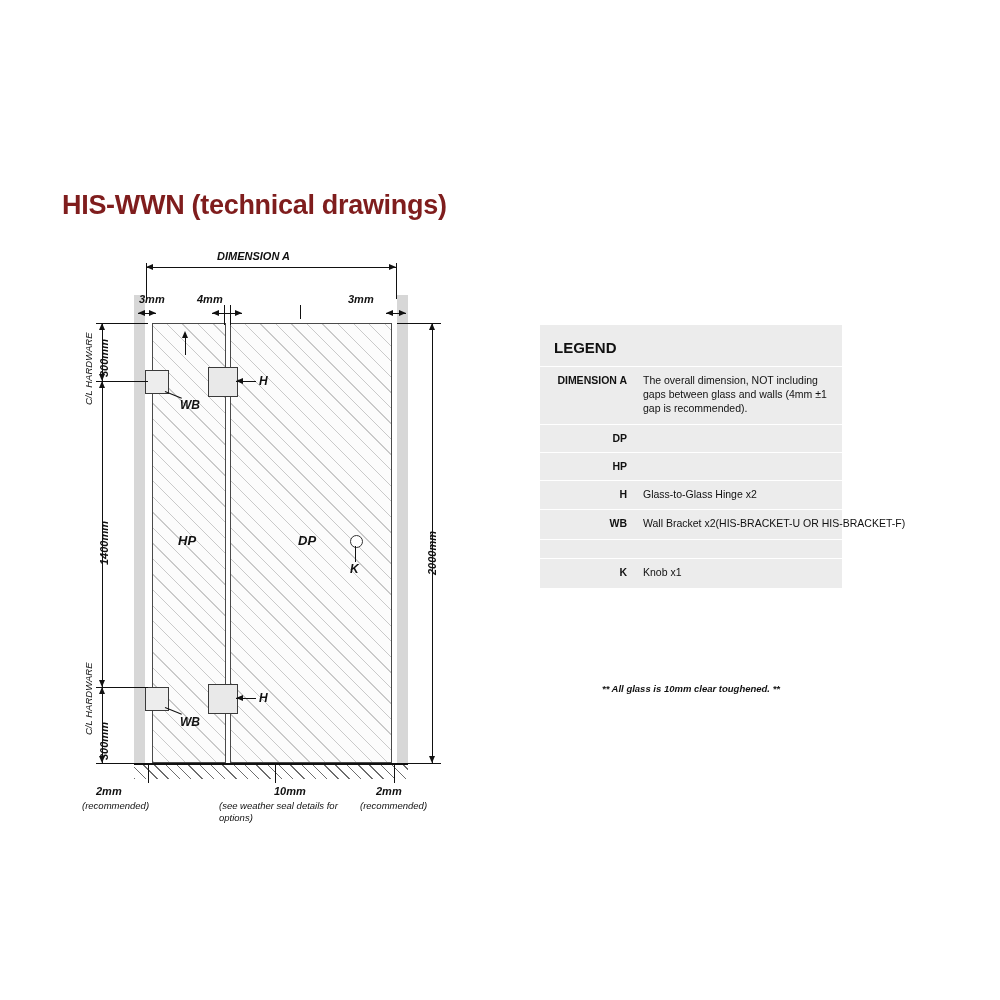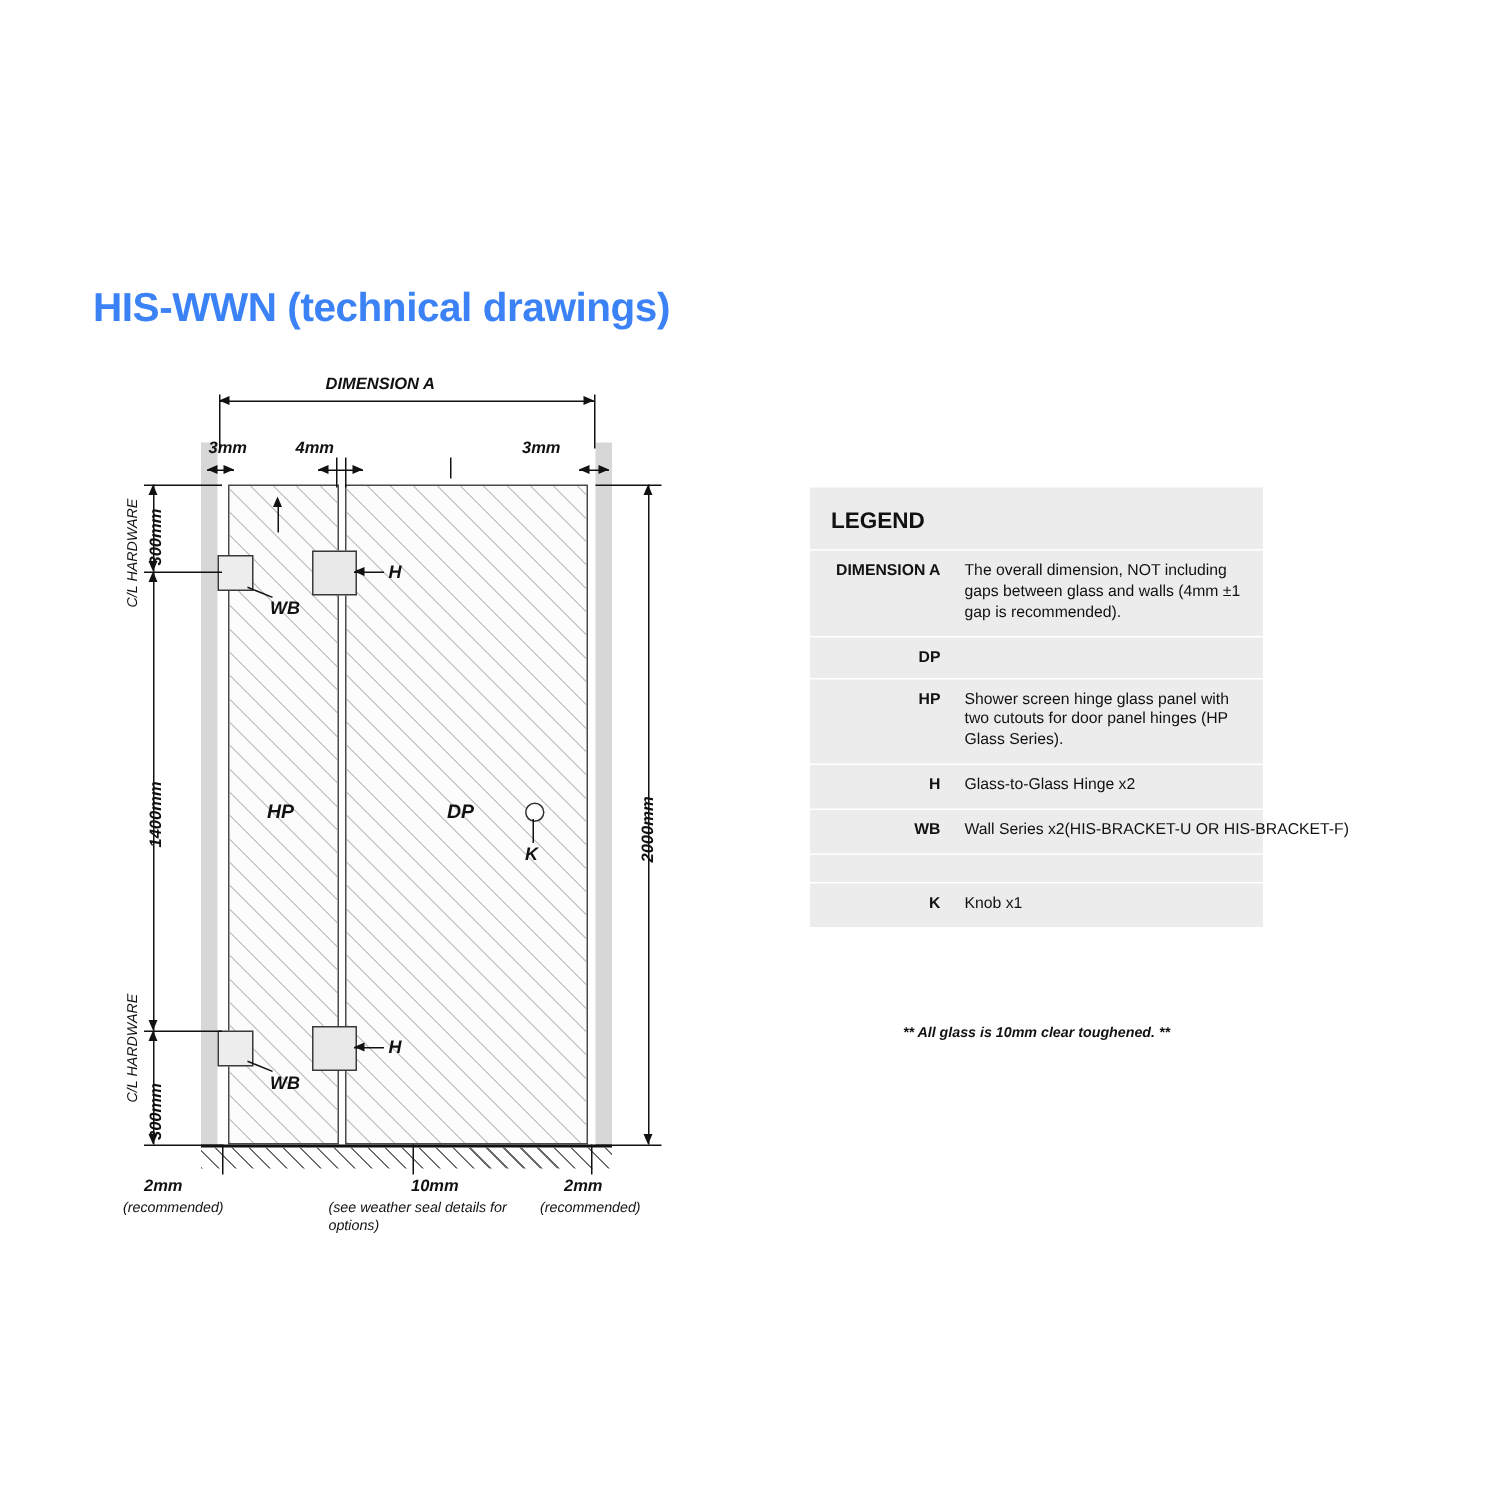"HIS-WWN (technical drawings)" #page-title { color: #3b82f6 -> #7f1d1d }
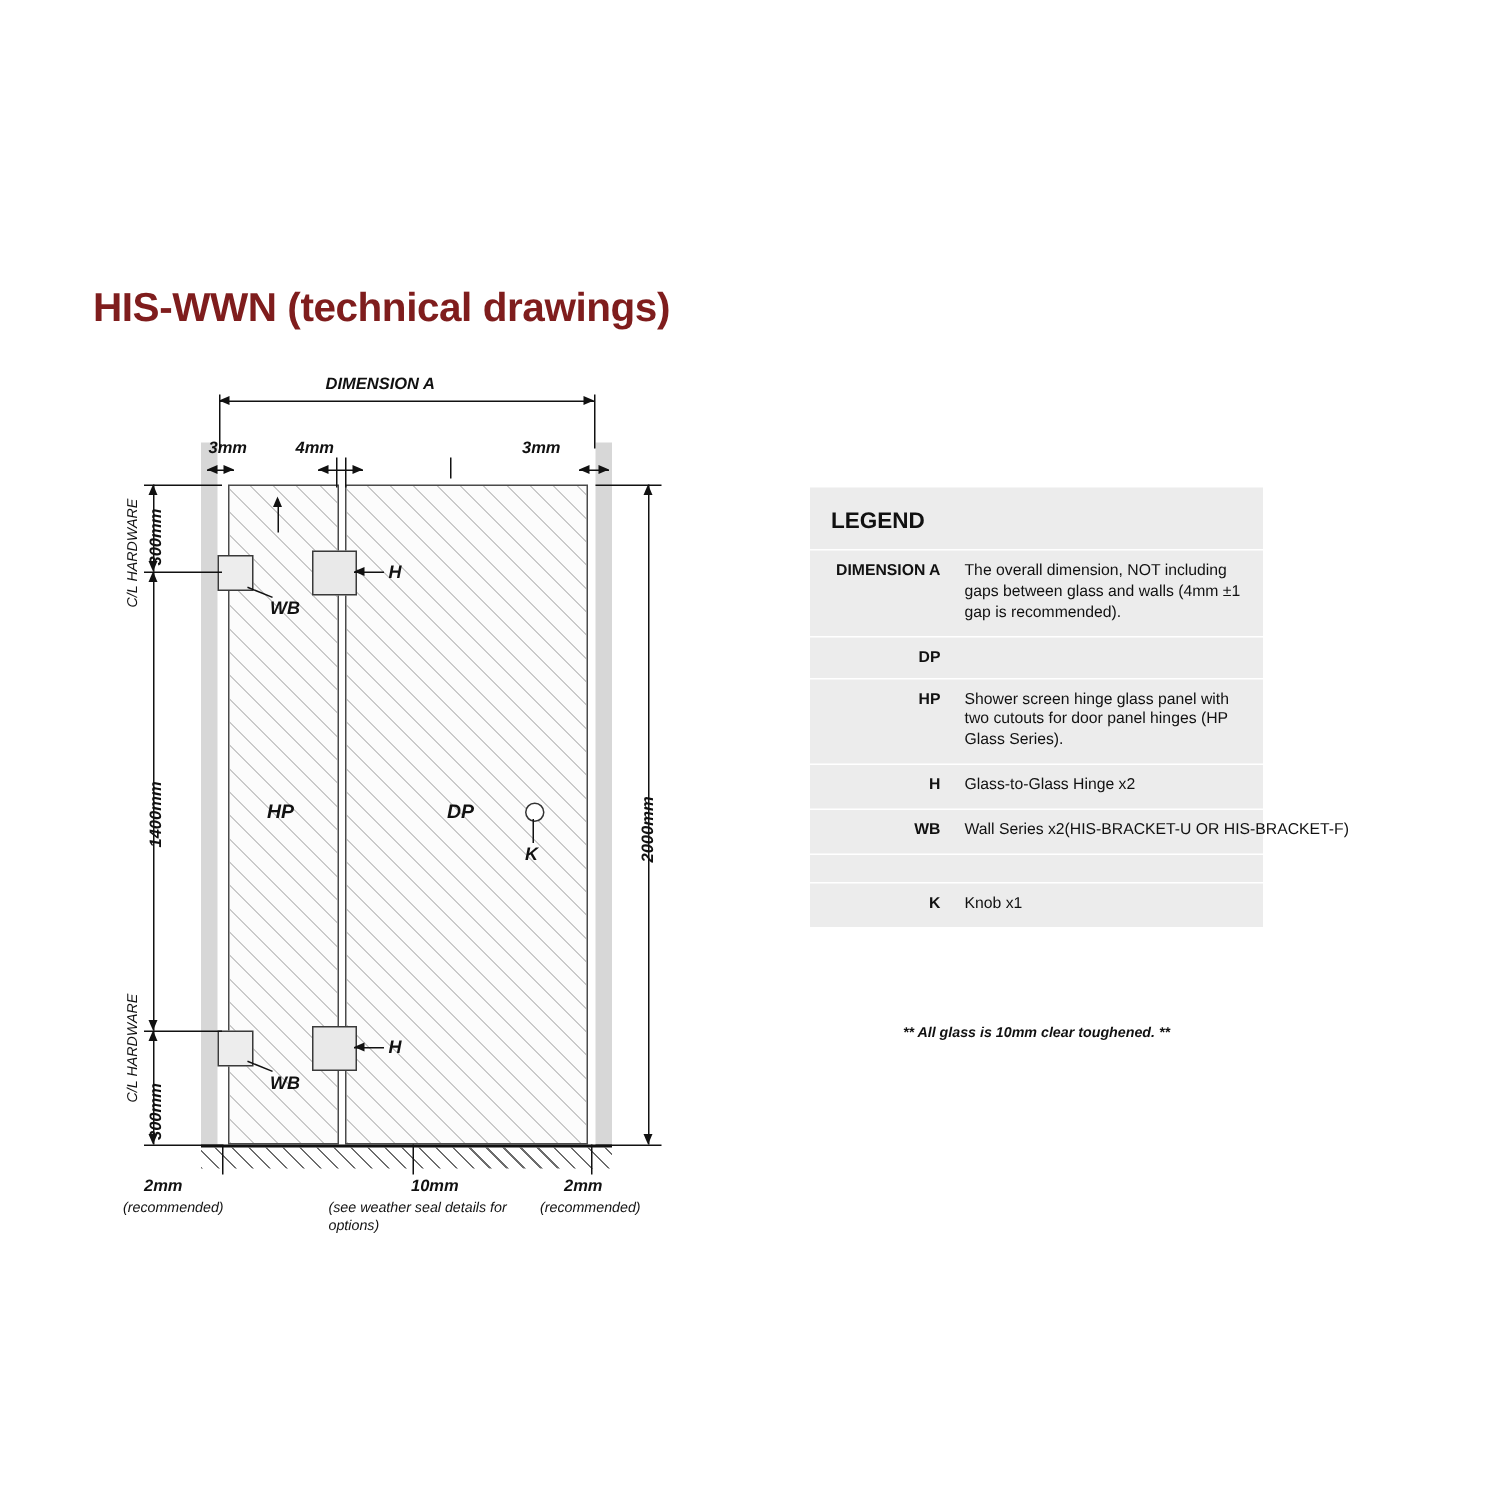"Shower screen hinge glass panel" div.val { html: <div>Shower screen hinge glass panel with two cutouts for door panel hinges (HP Glass Series).</div> -> none }
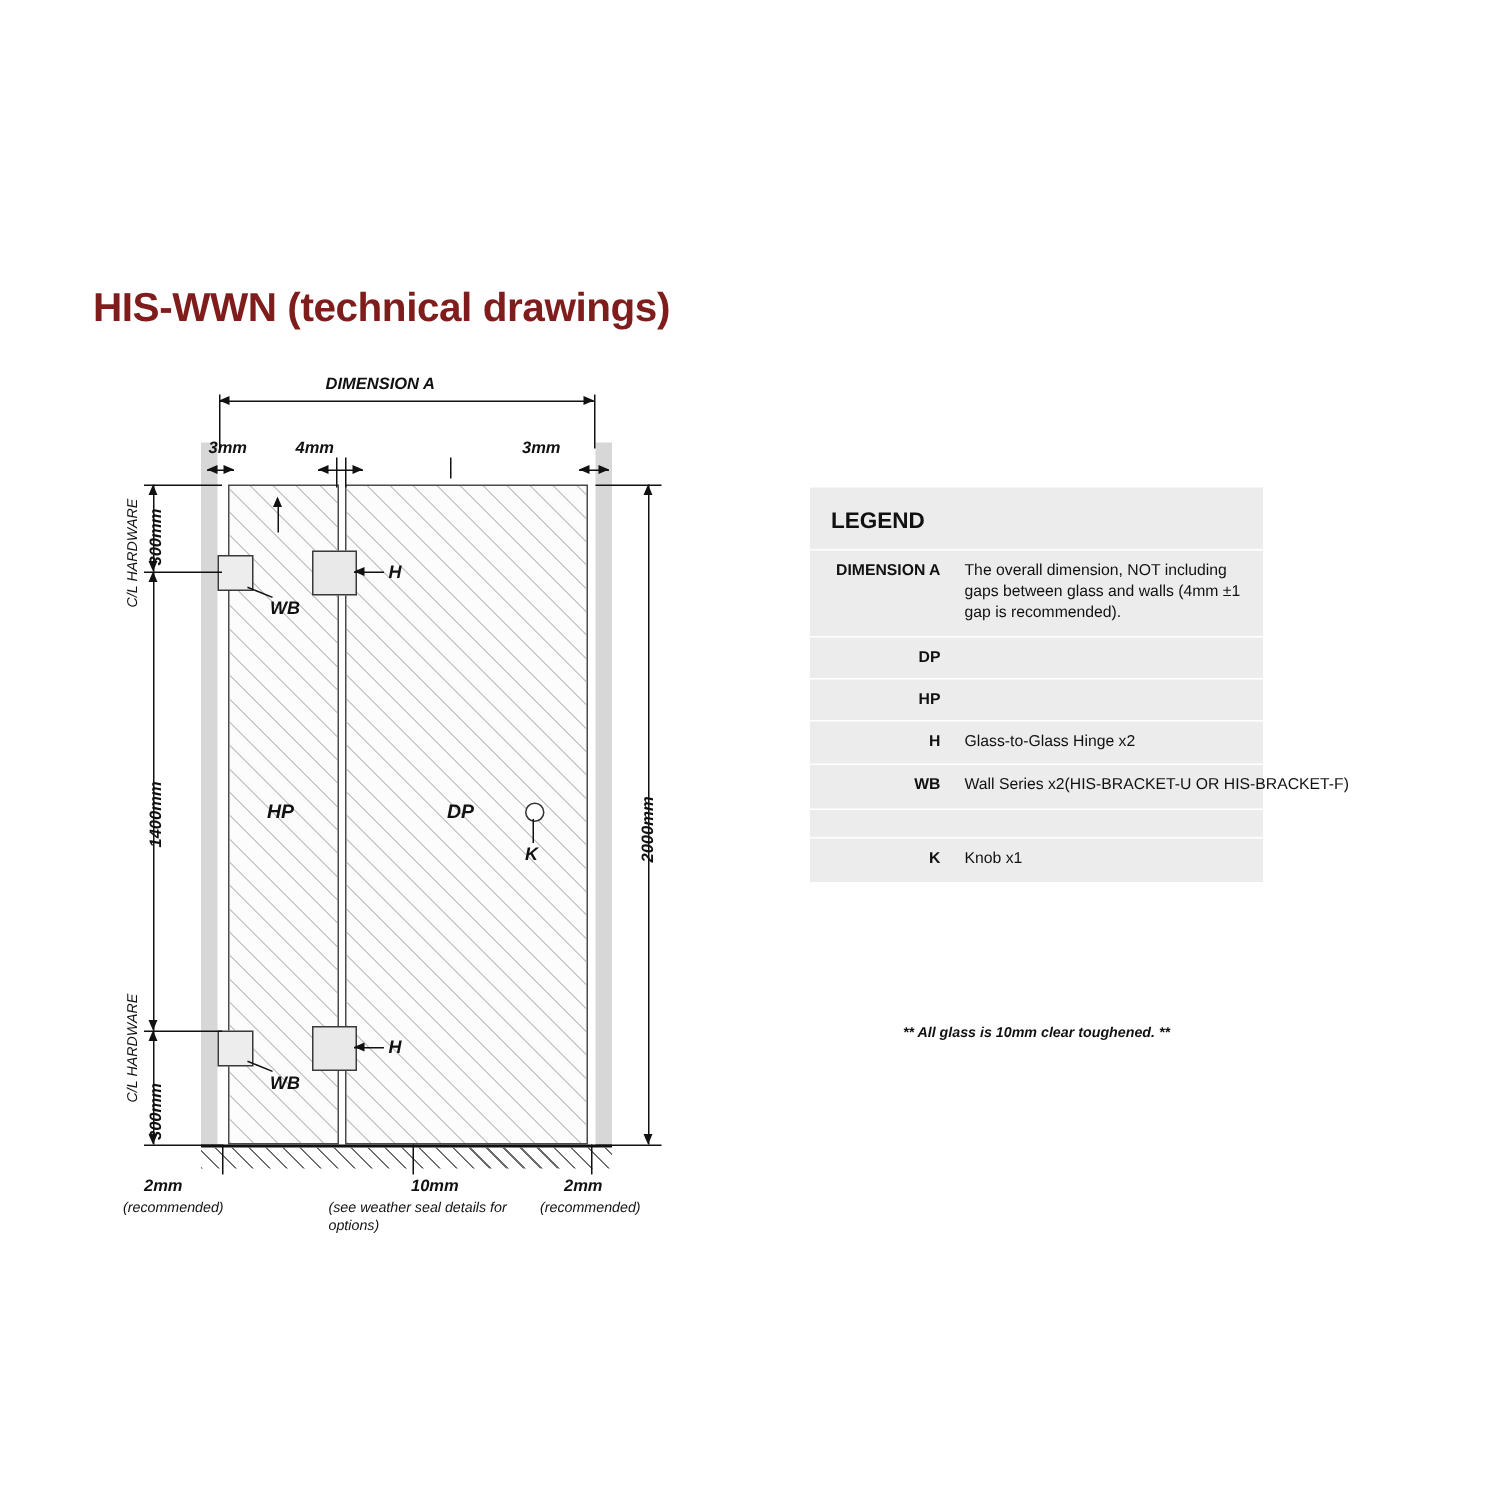"Wall Series x2(HIS-BRACKET-U OR" div.val { text: Series -> Bracket }
